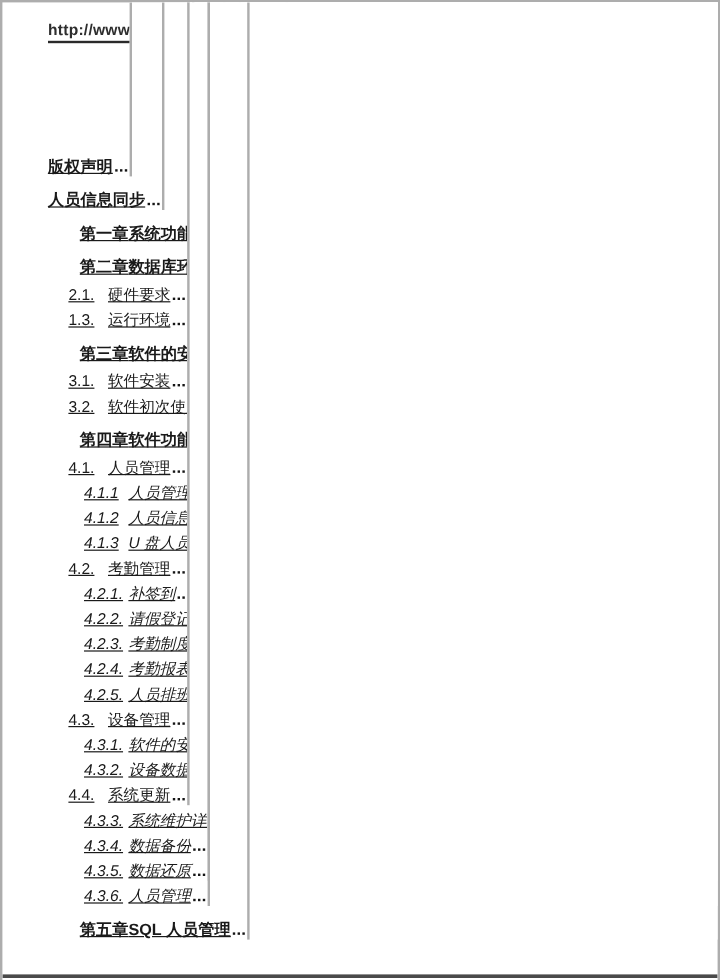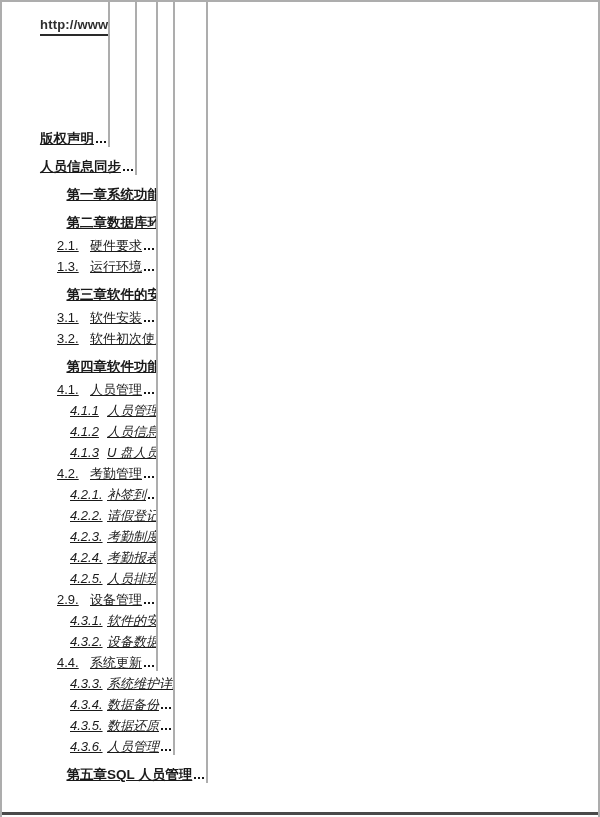"2.9." span.num { text: 2.9 -> 4.3 }
